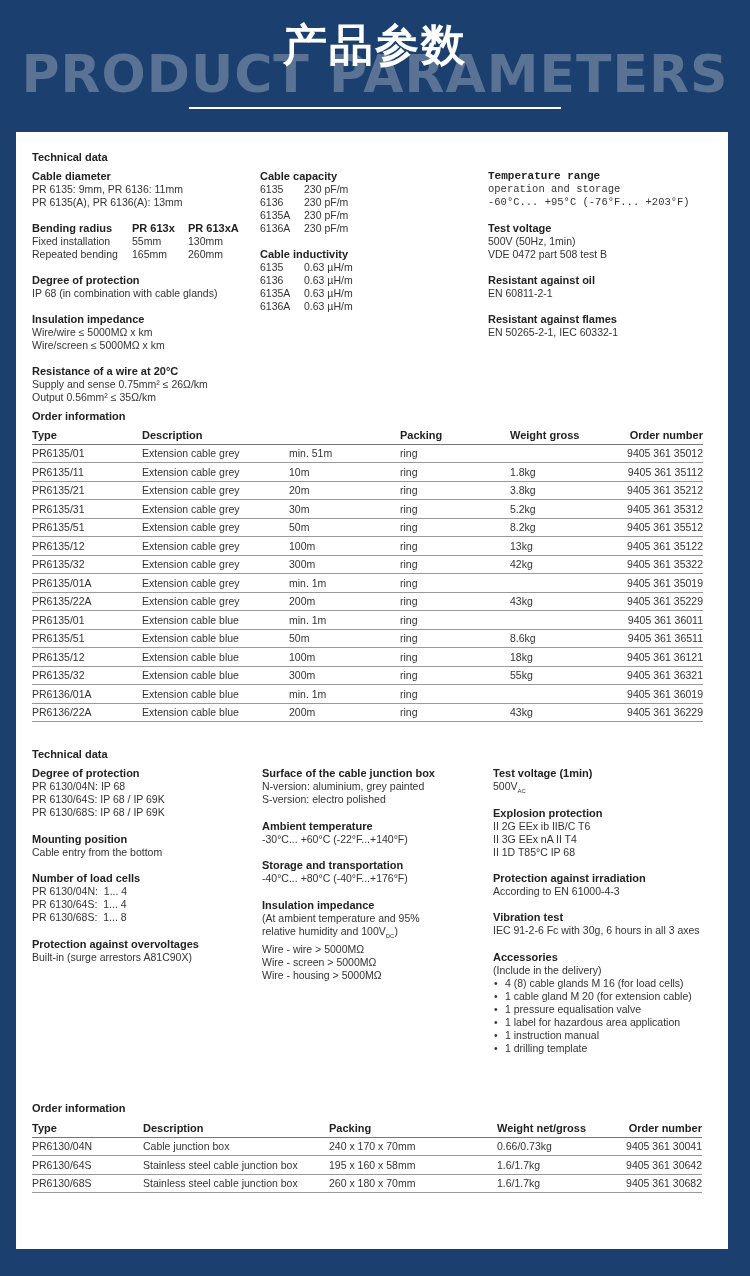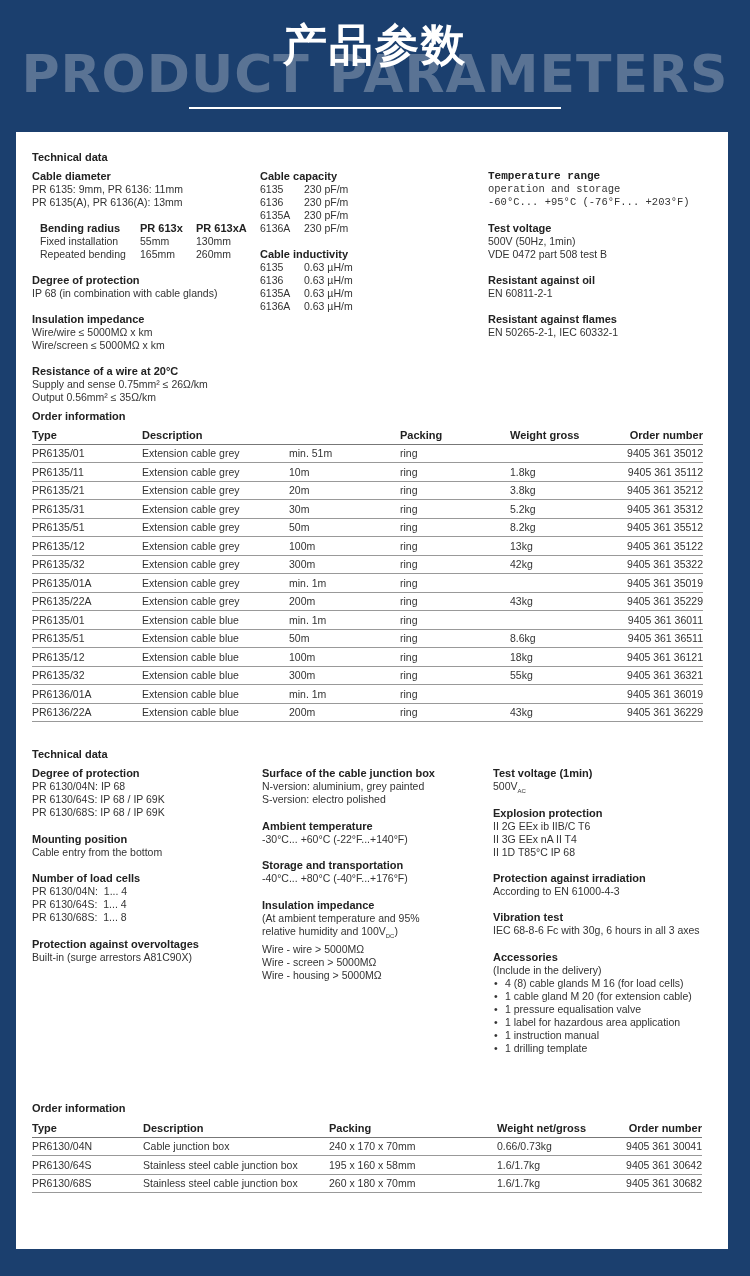"Bending radius" .br3 { margin-left: 8px -> none }
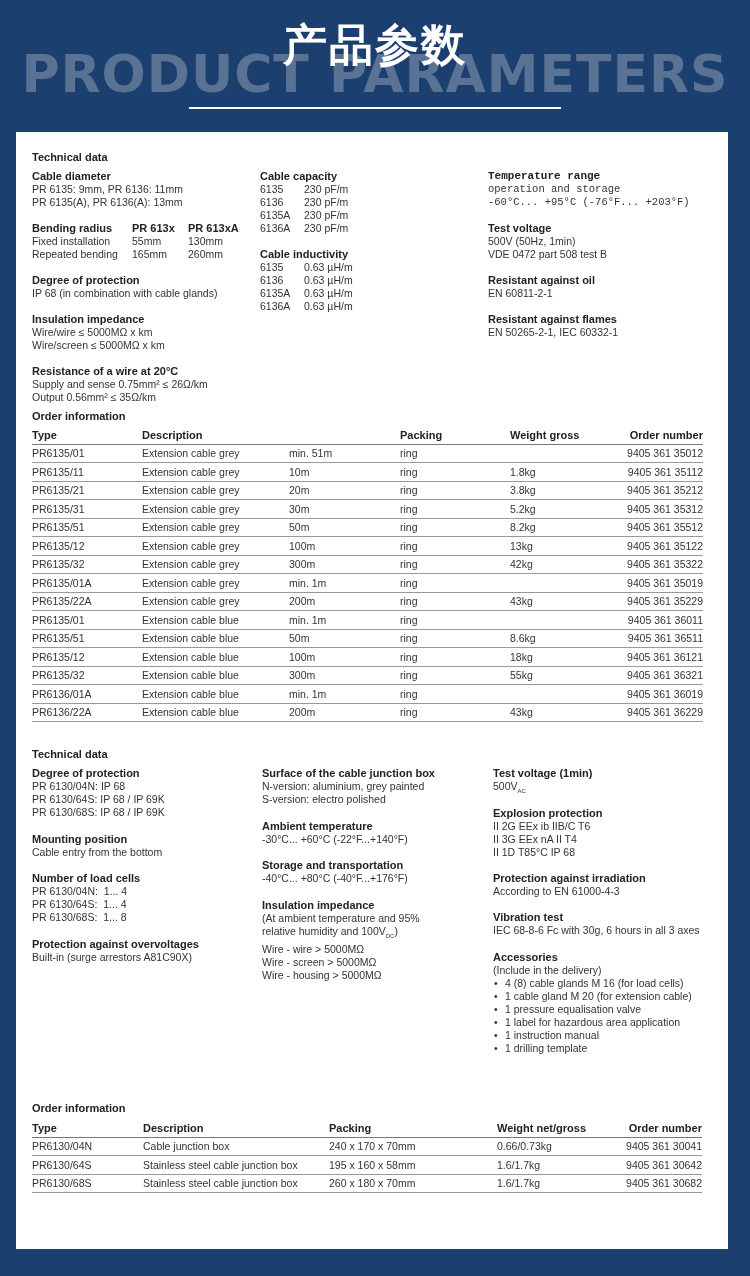"IEC 68-8-6 Fc with 30g," div.row { text: 68-8-6 -> 91-2-6 }
